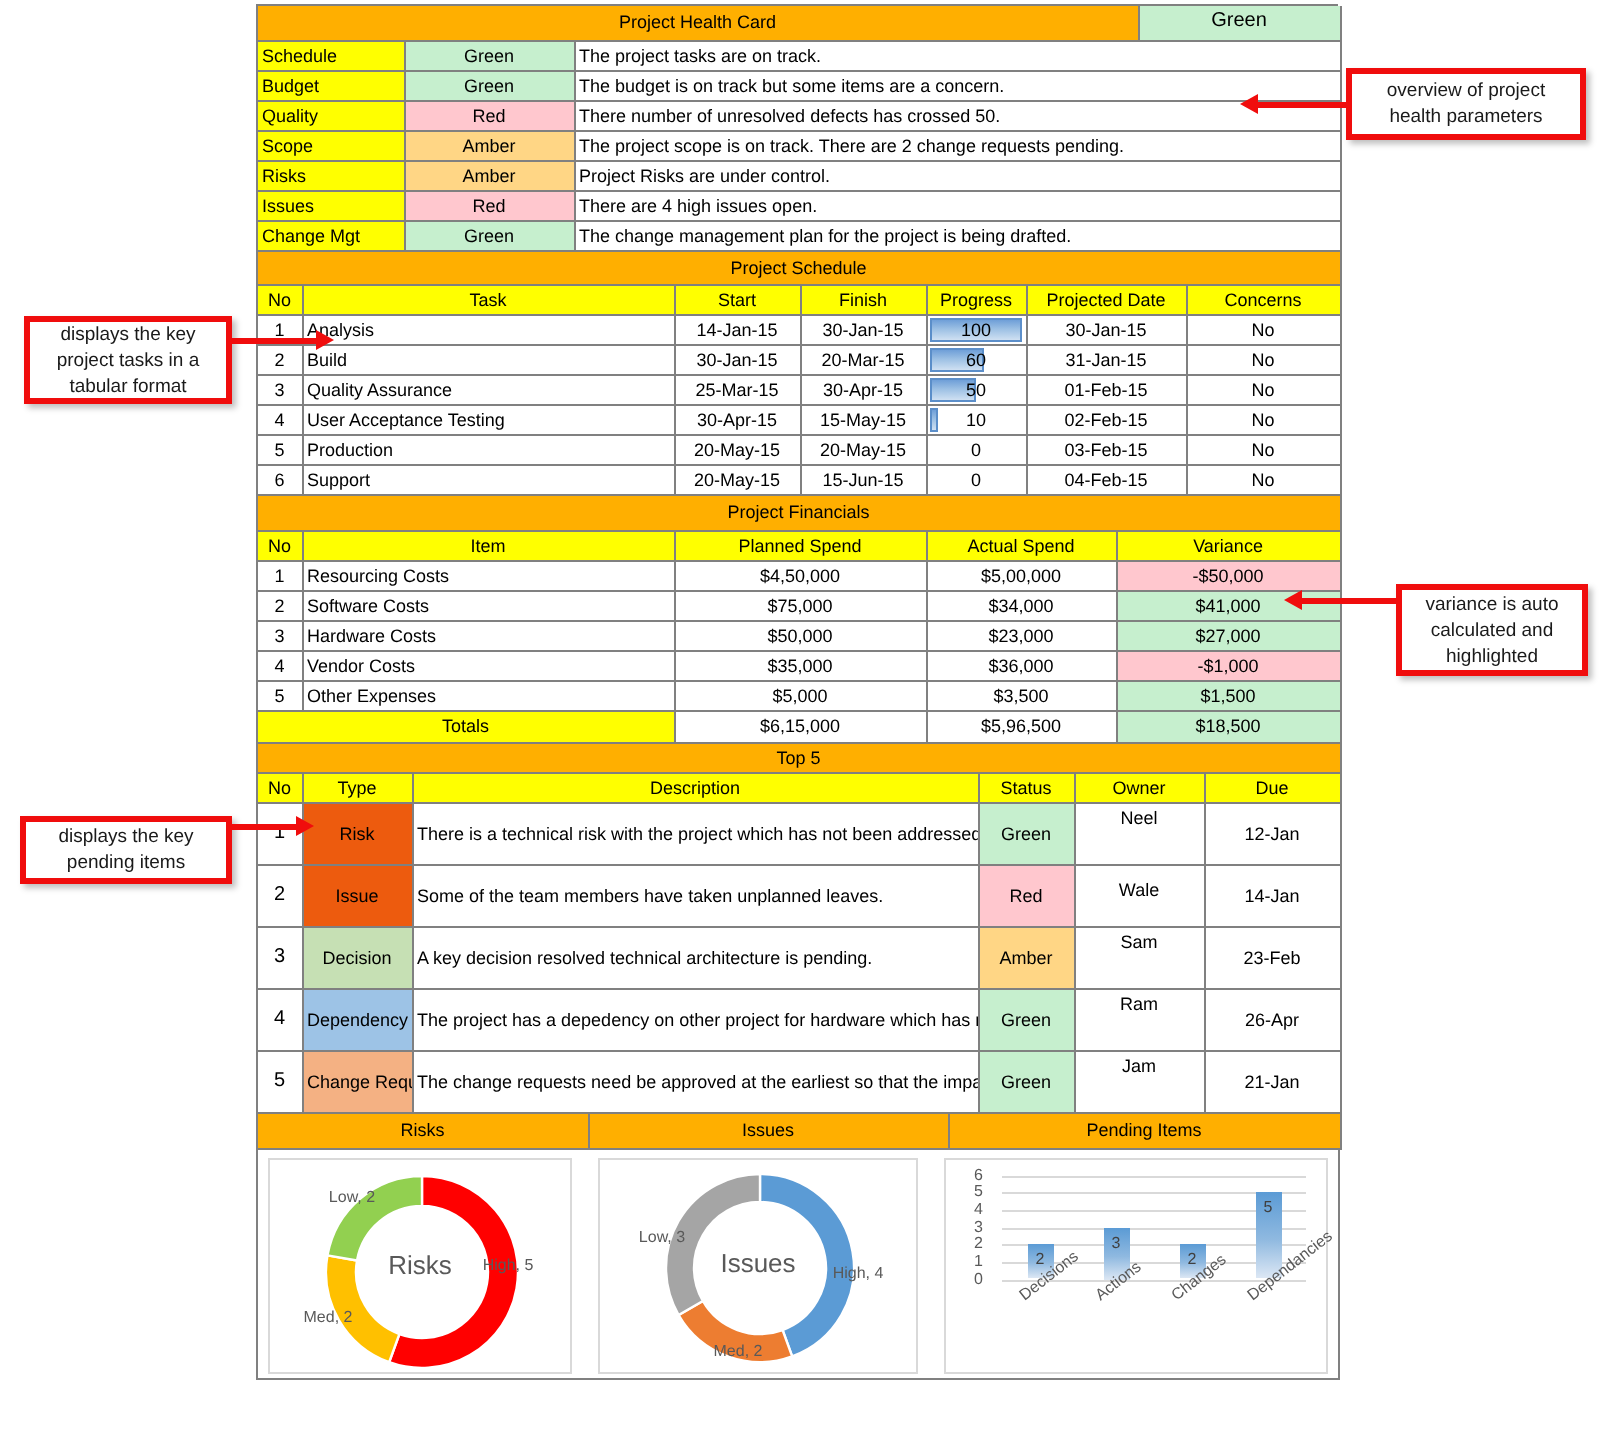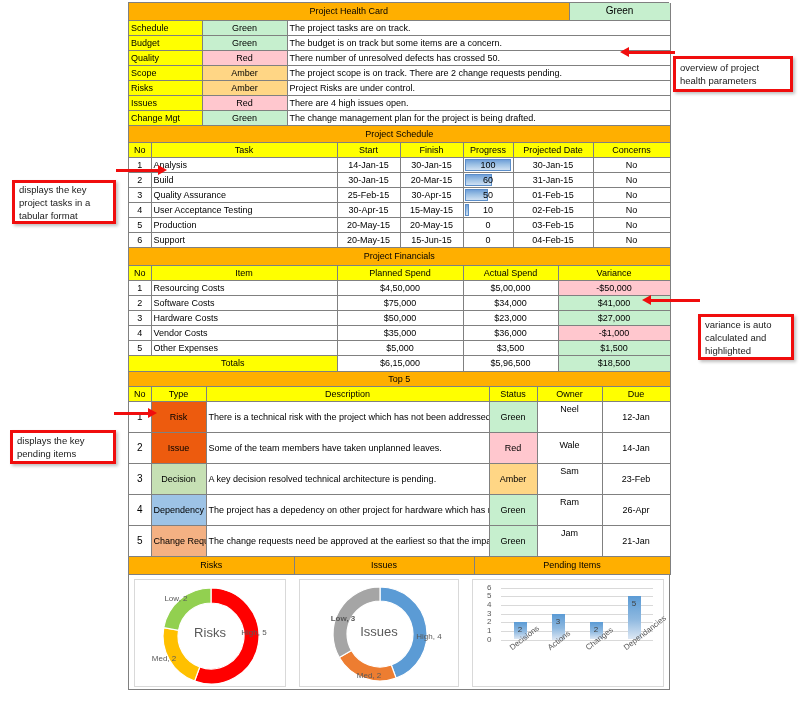"overview of project health parameters" .callout { margin-top: 22px -> none; text-align: left -> center }
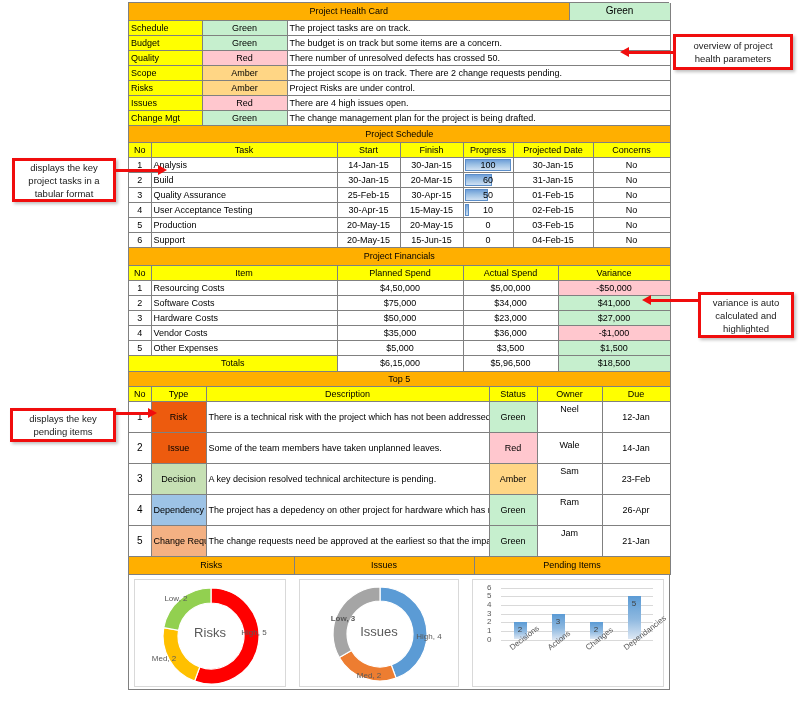"25-Feb-15" td.ctr { text: 25-Feb-15 -> 25-Mar-15 }
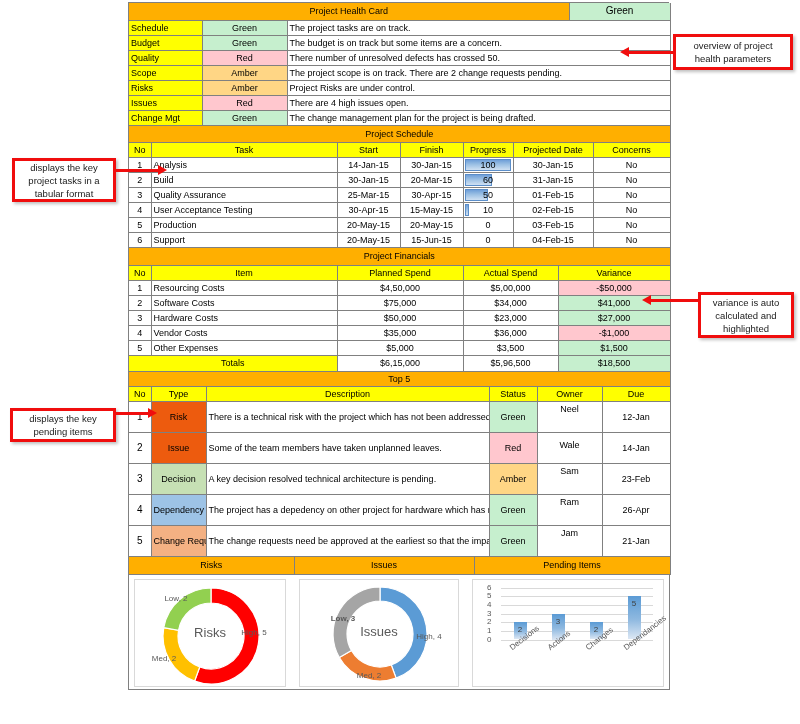"Low, 3" div.donutlbl { font-weight: bold -> none; left: 24px -> 12px }
